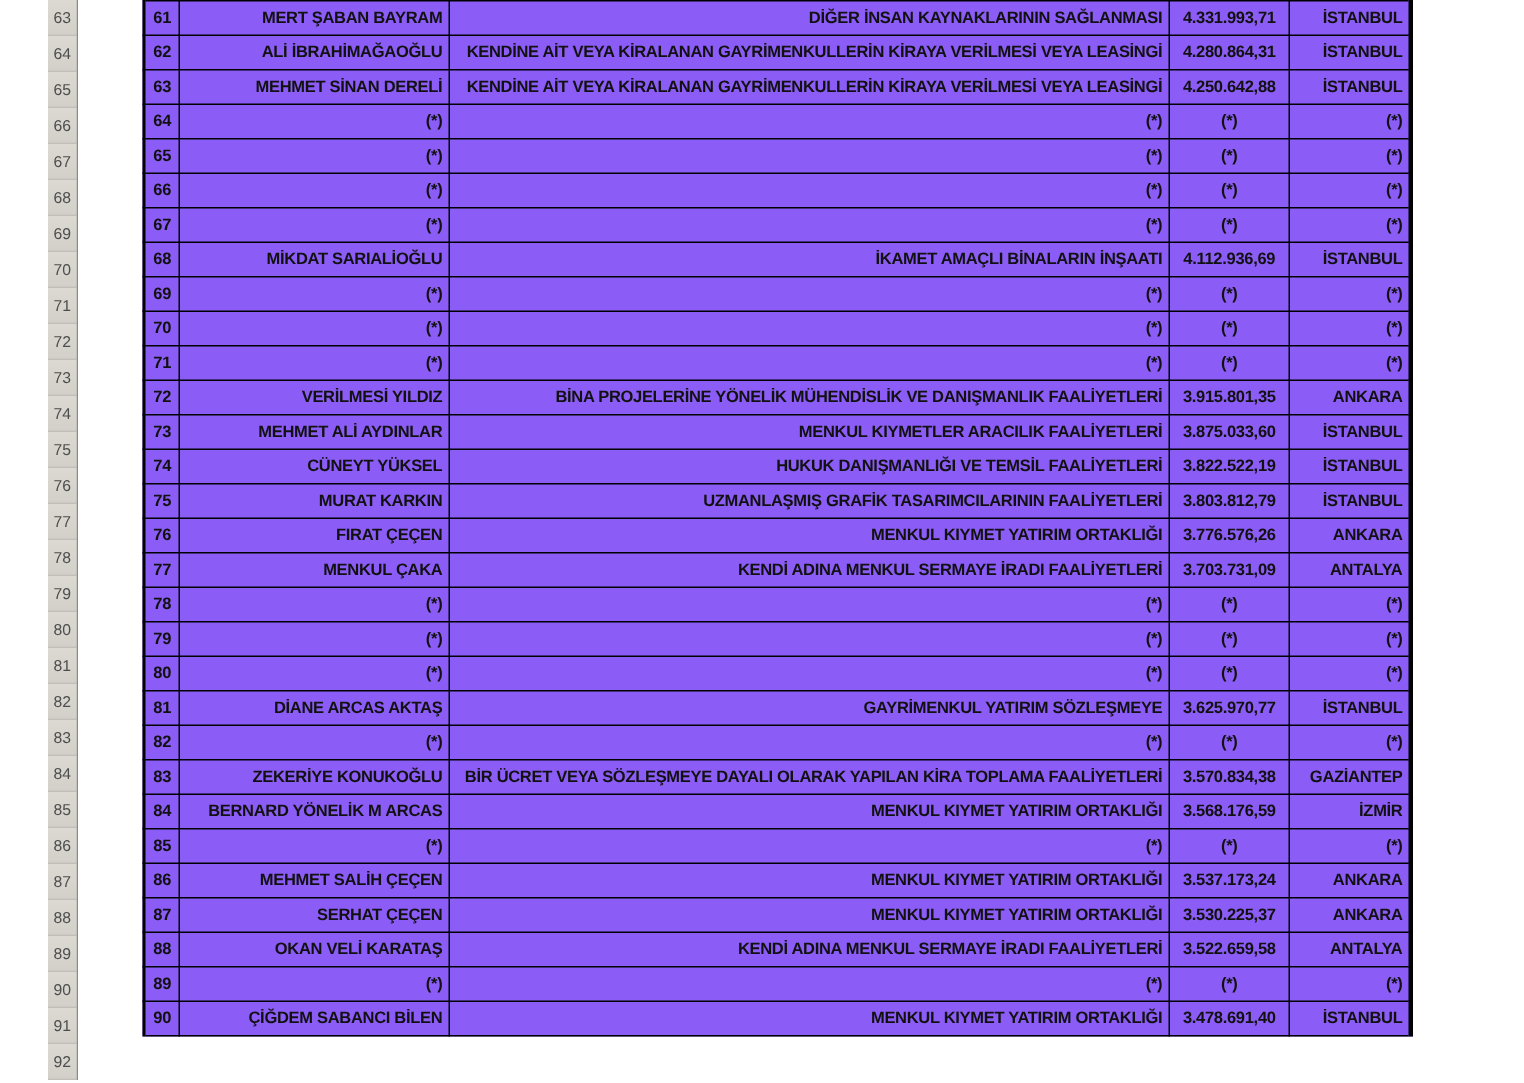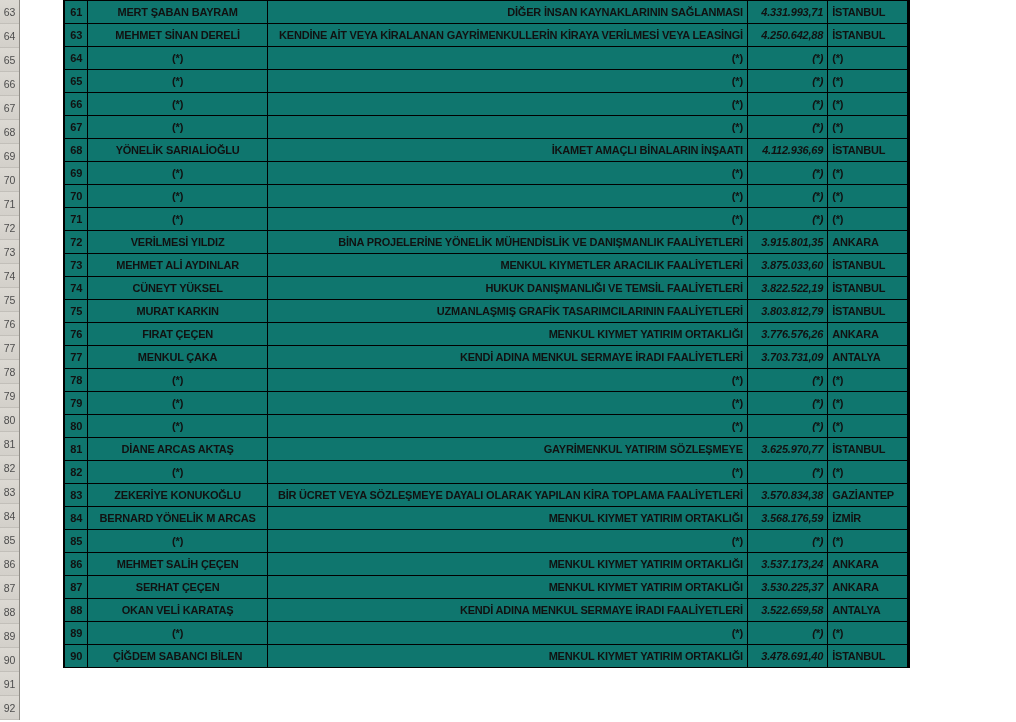"63" .sheet { padding-left: none -> 32px }
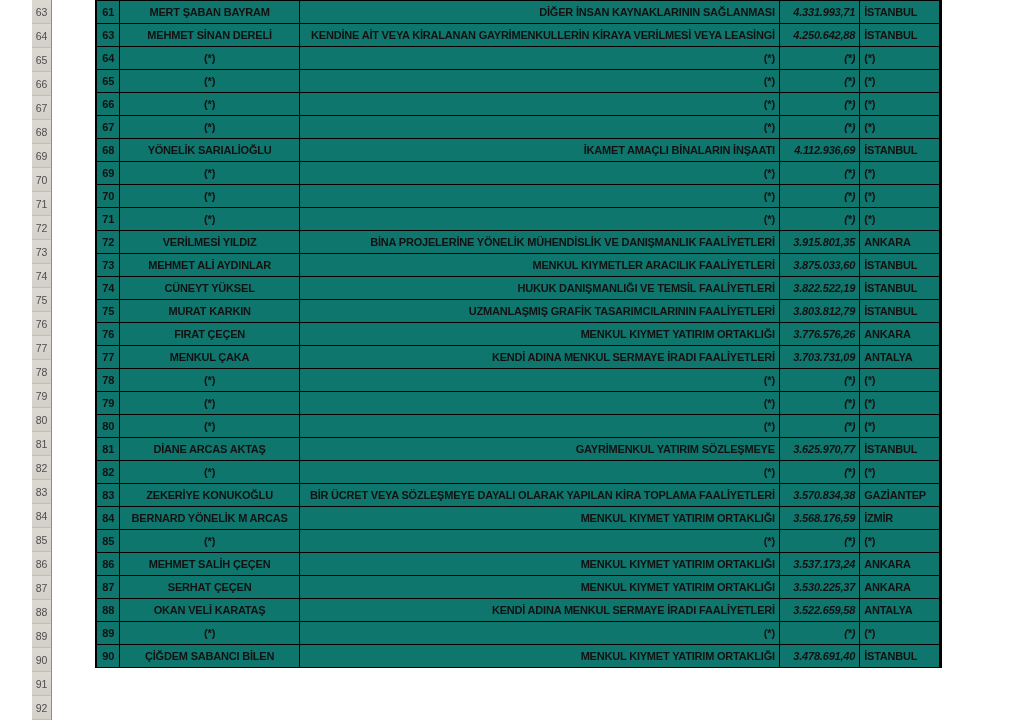"61" table.grid { background: #0f766e -> #8b5cf6 }
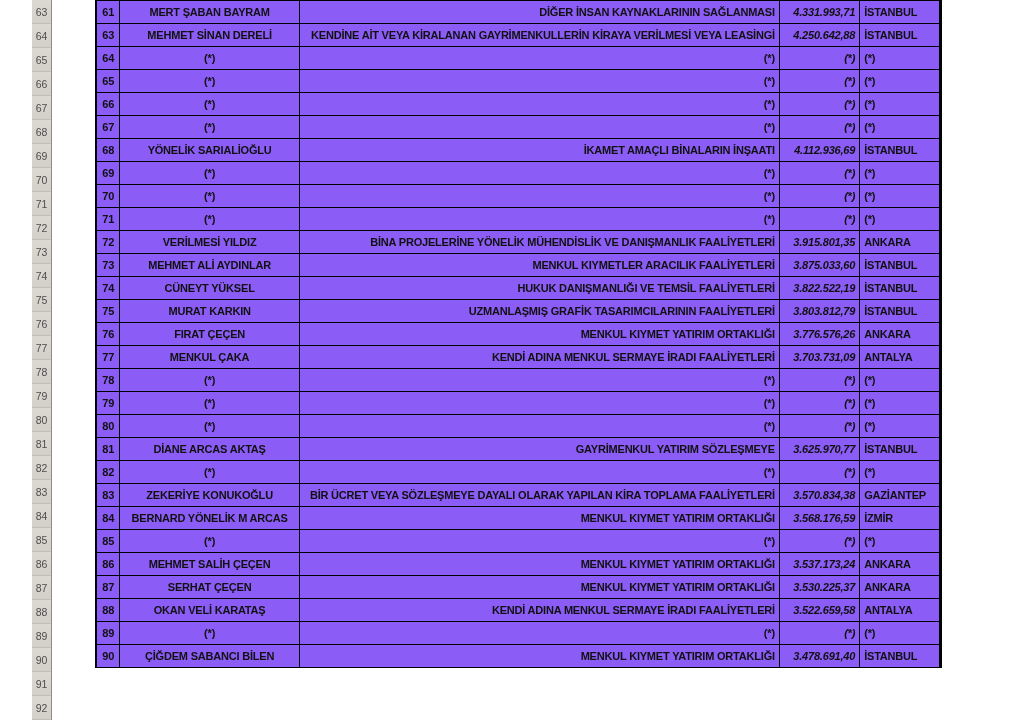"MERT ŞABAN BAYRAM" td.c-name { text-align: center -> right }
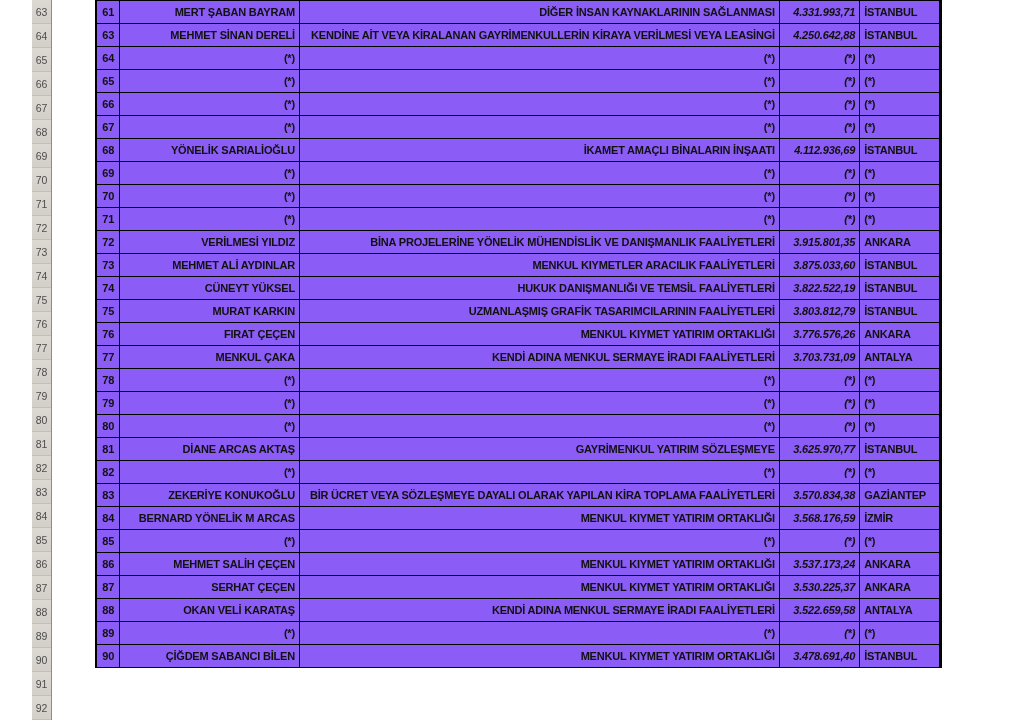"4.331.993,71" td.c-amount { font-style: italic -> none; text-align: right -> center }
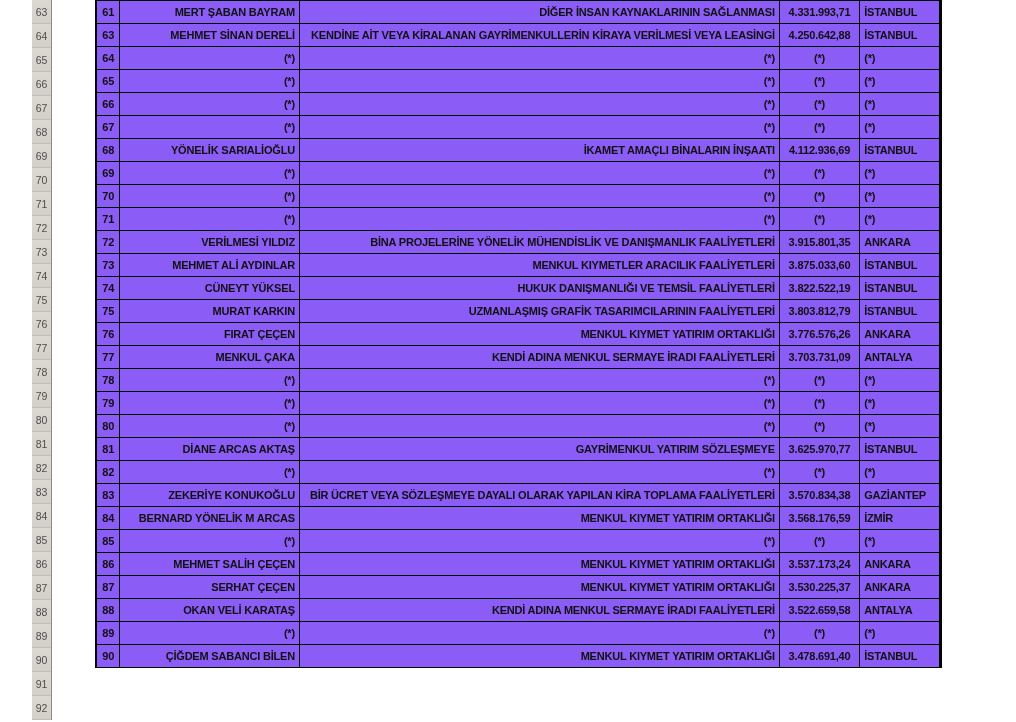"İSTANBUL" td.c-city { text-align: left -> right }
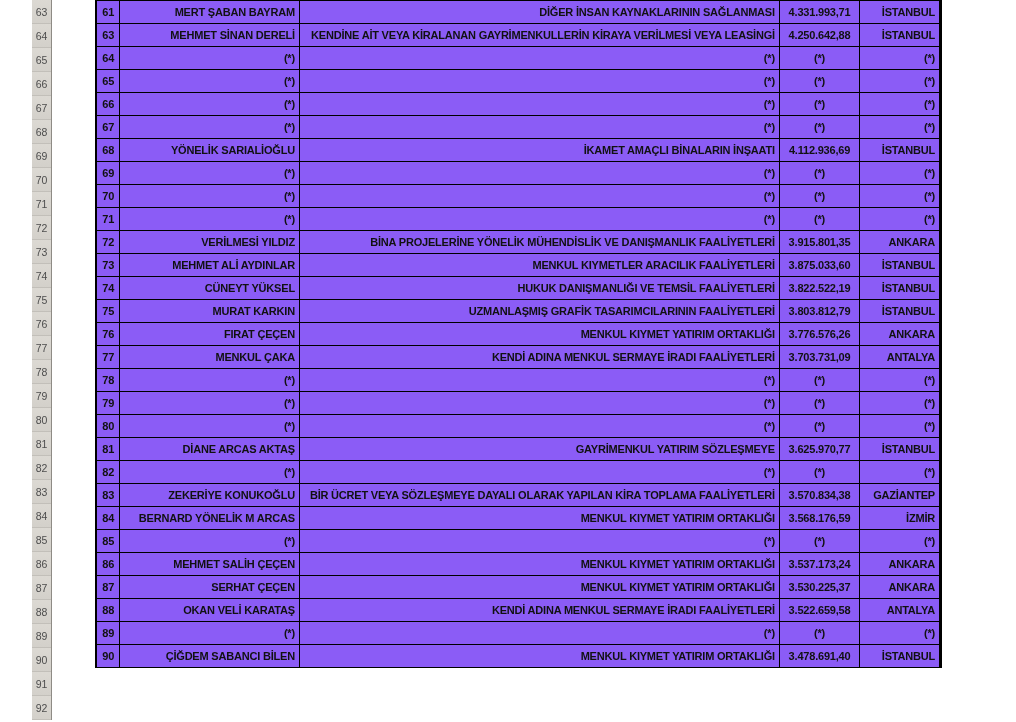"62" tr { html: none -> <tr> <td>62</td> <td>ALİ İBRAHİMAĞAOĞLU</td> <td>KENDİNE AİT VEYA KİRALANAN GAYRİMENKULLERİN KİRAYA VERİLMESİ VEYA LEASİNGİ</td> <td>4.280.864,31</td> <td>İSTANBUL</td> </tr> }
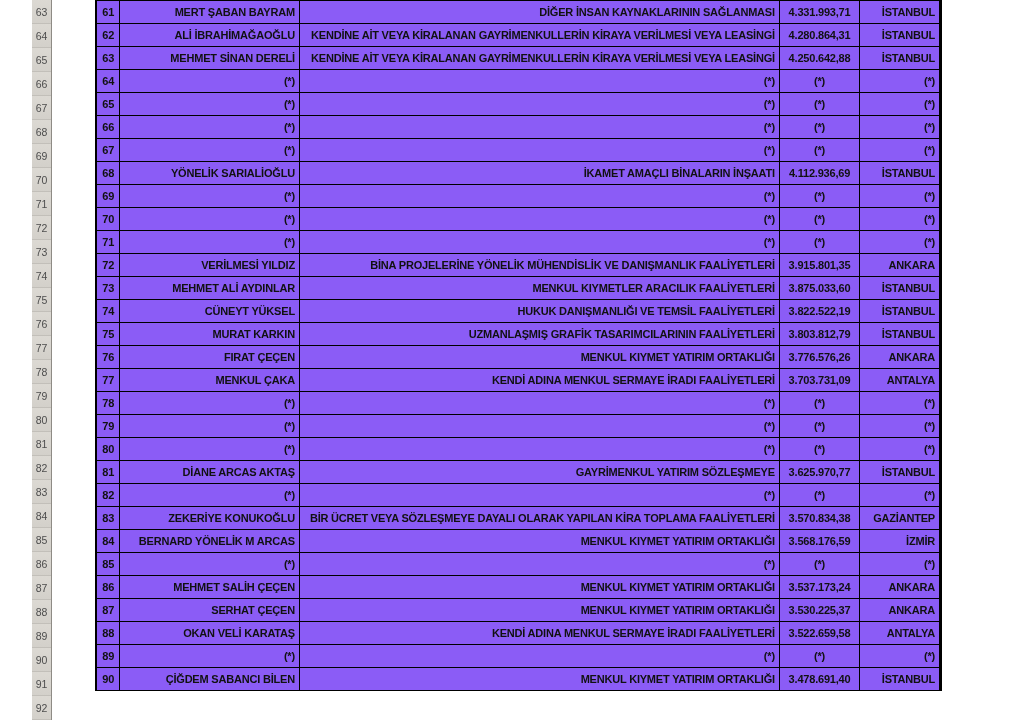"YÖNELİK SARIALİOĞLU" td.c-name { text: YÖNELİK -> MİKDAT }
